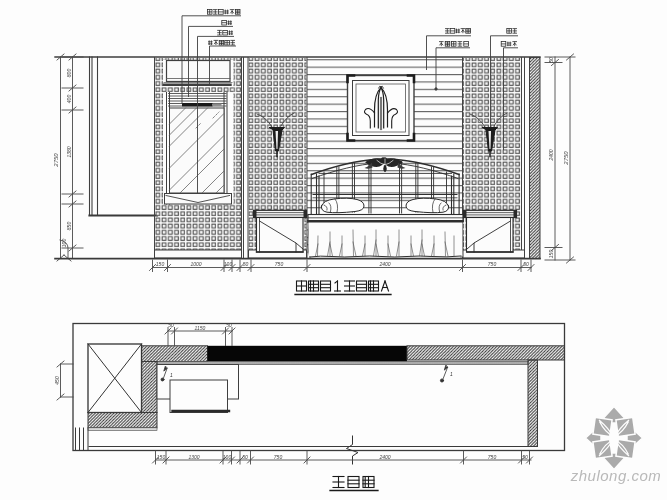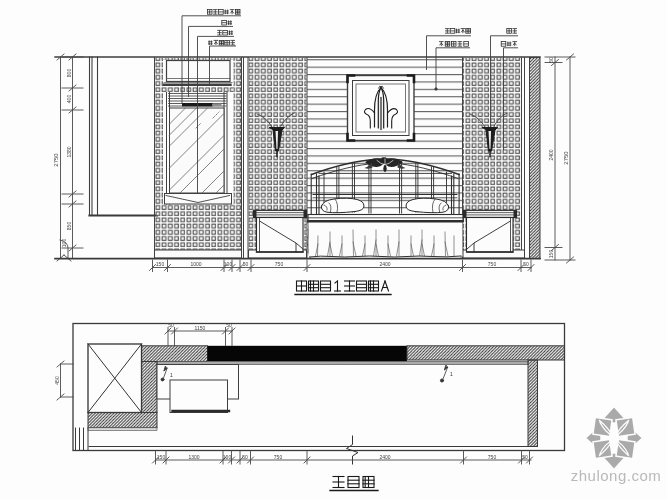"zhulong.com" #page { font-style: none -> italic }
